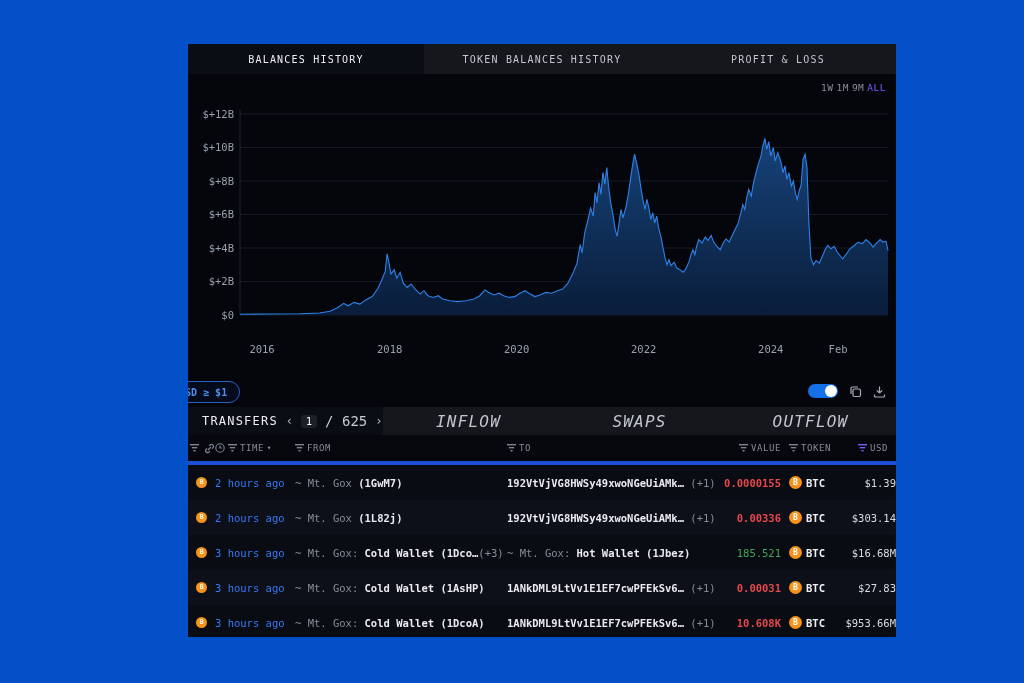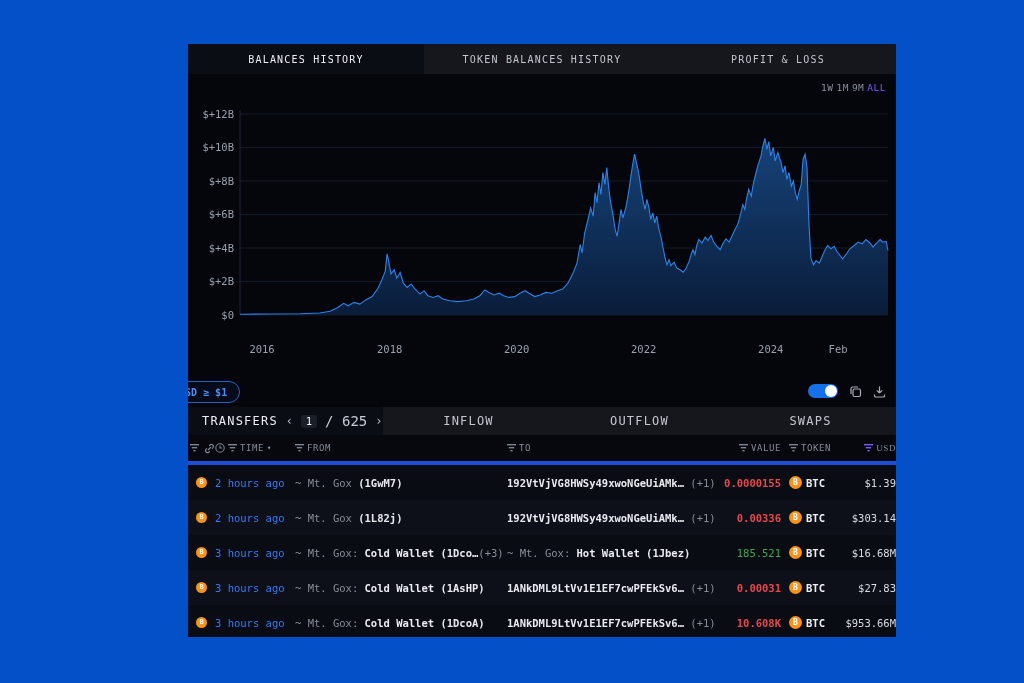"INFLOW" .transfer-tab { font-size: 12px -> 16px; font-style: none -> italic }
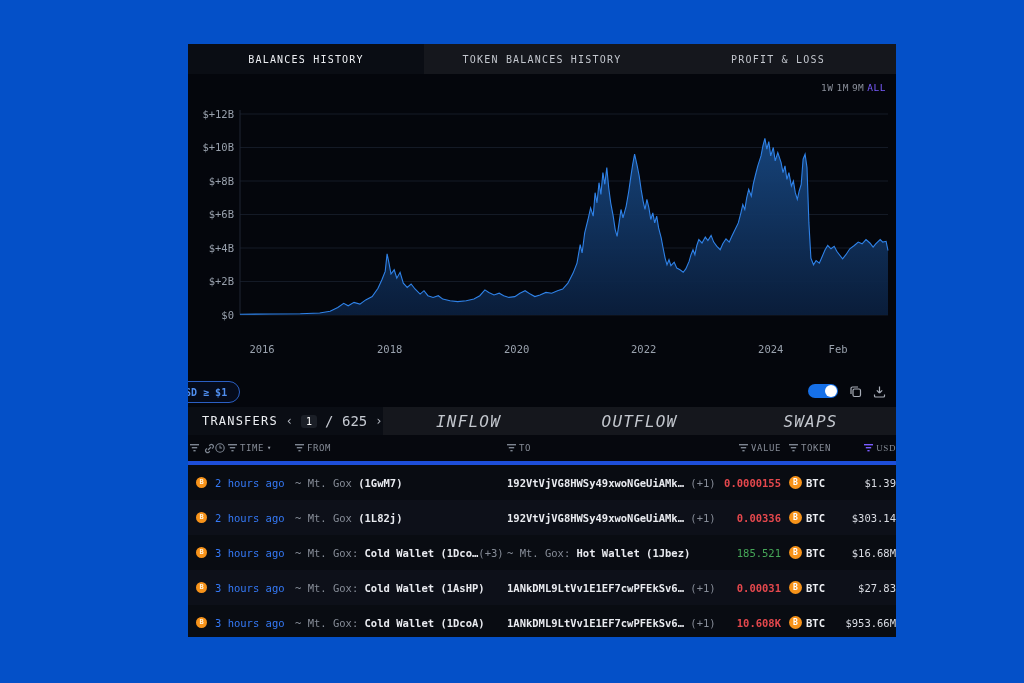"OUTFLOW" div.transfer-tab { order: before "SWAPS" -> after "SWAPS" }
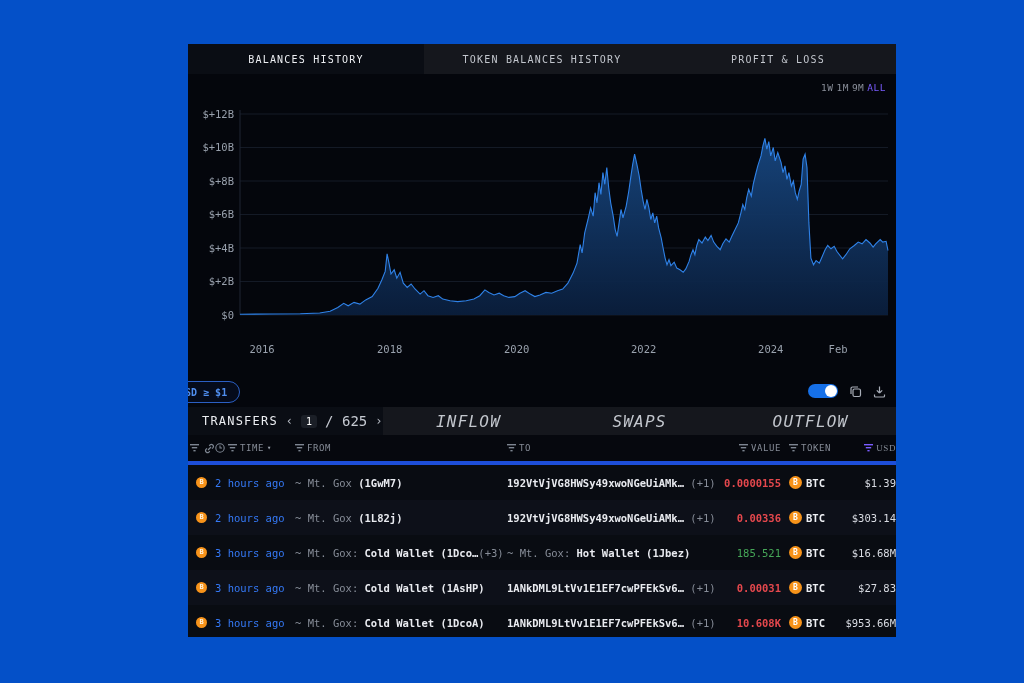"USD" .hcell.pad-r { font-family: Liberation Serif, serif -> none; padding-right: none -> 8px }
